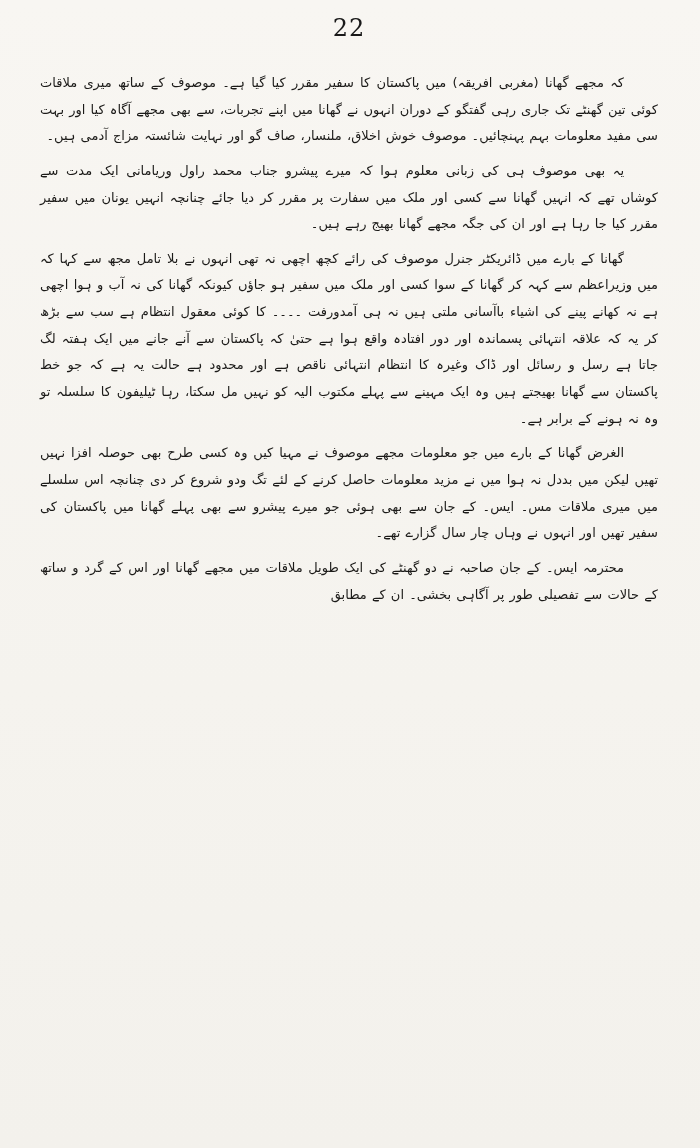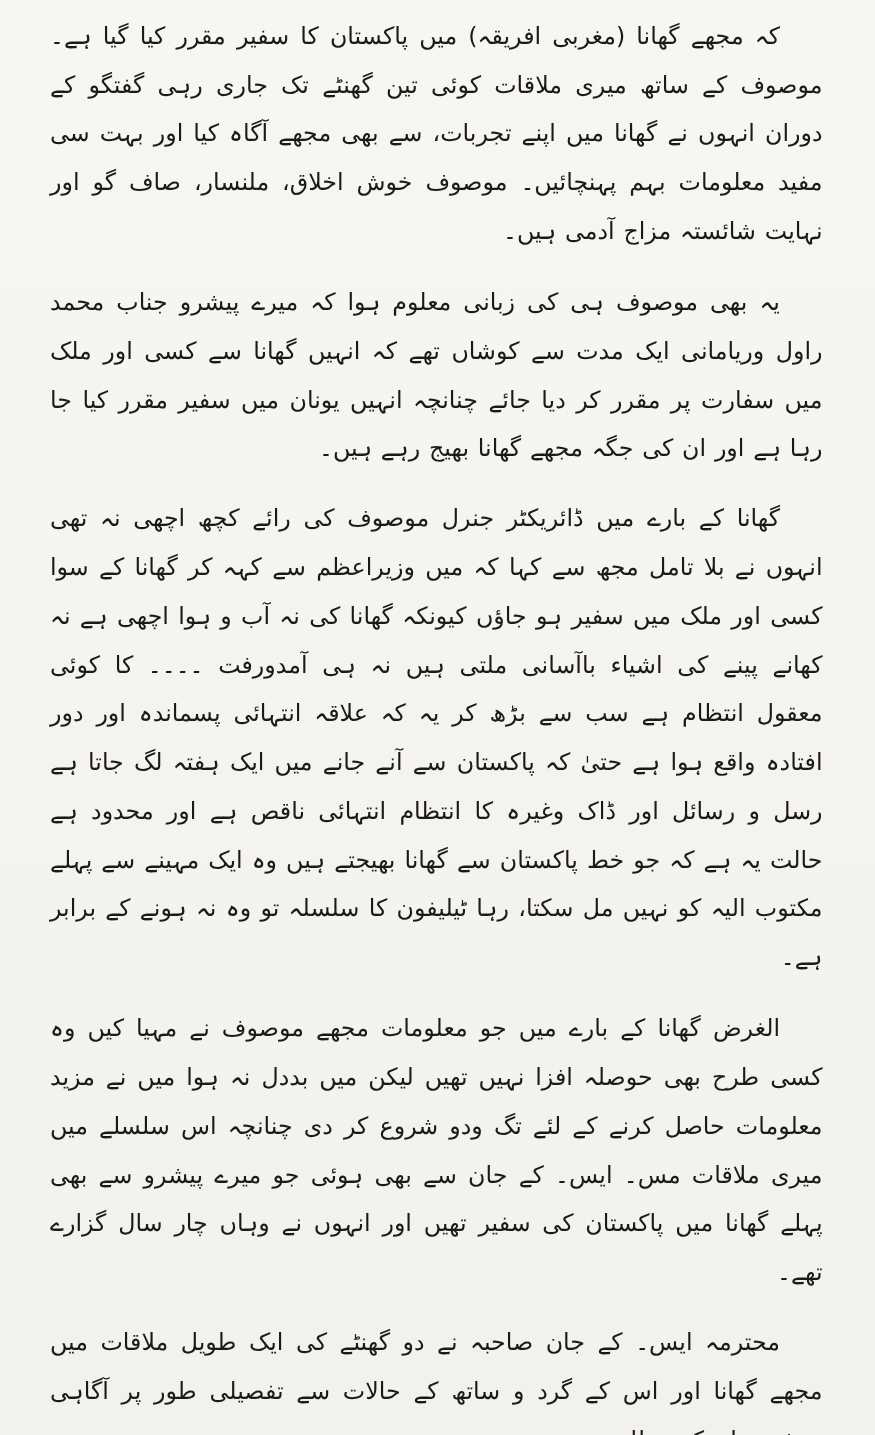"22" div.page-number { html: none -> <div>22</div> }
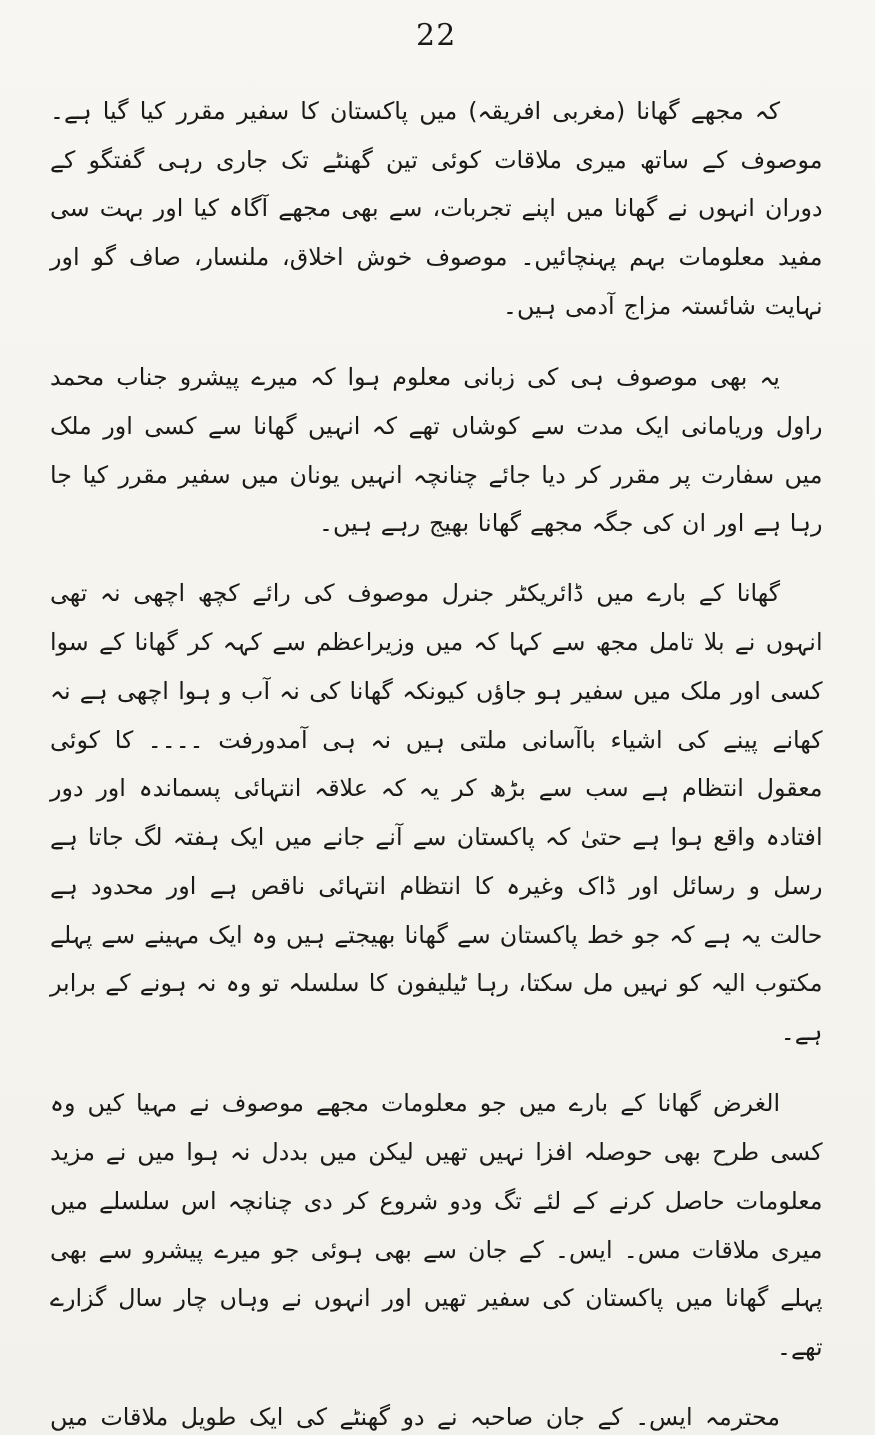"کہ مجھے گھانا (مغربی افریقہ)" .para { font-size: 19px -> 13px }
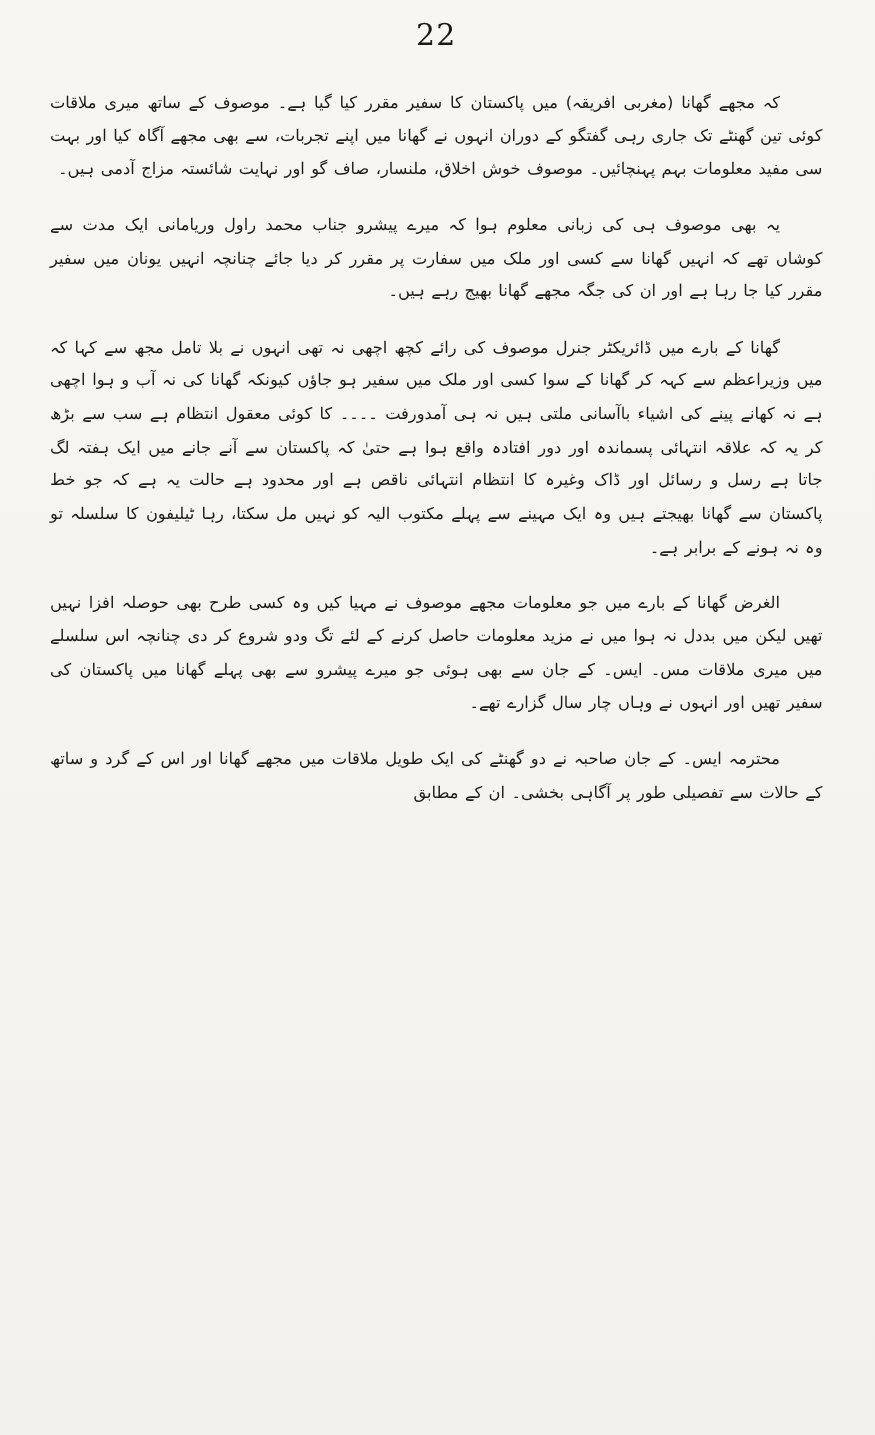"یہ بھی موصوف ہی کی" .para + .para { margin-top: 18px -> 8px }
